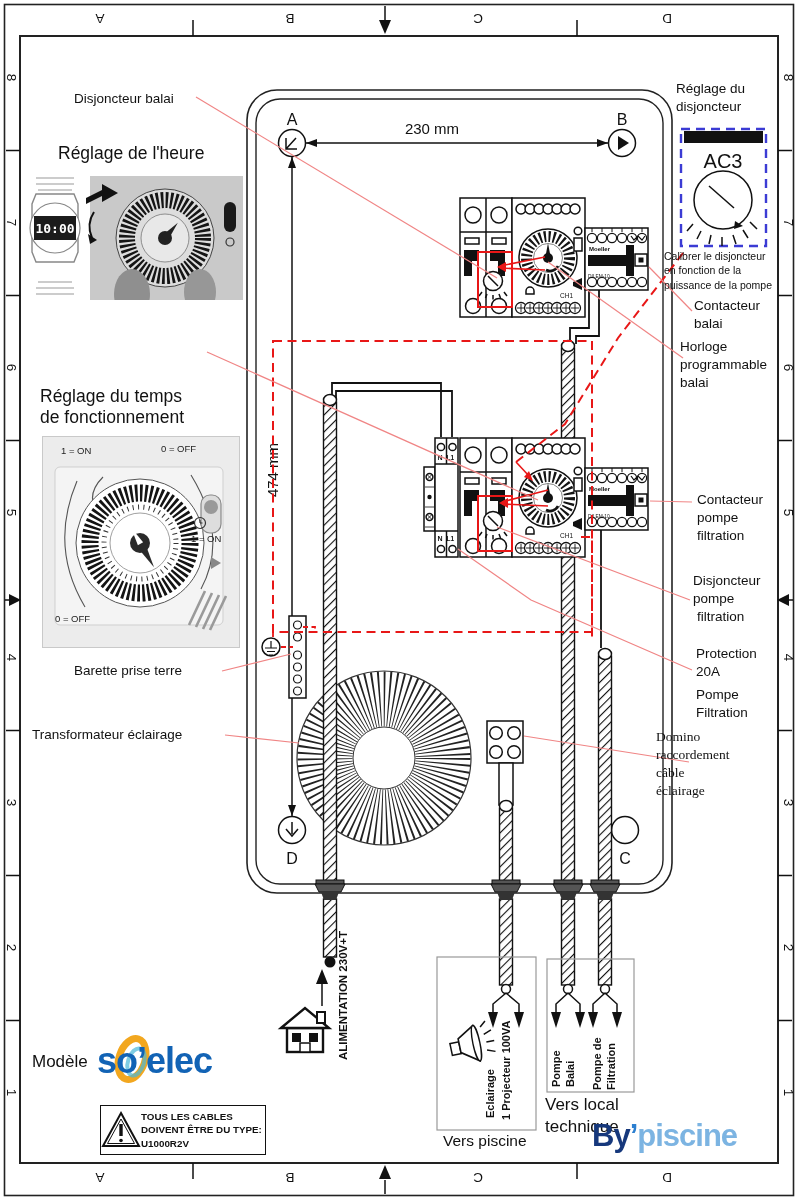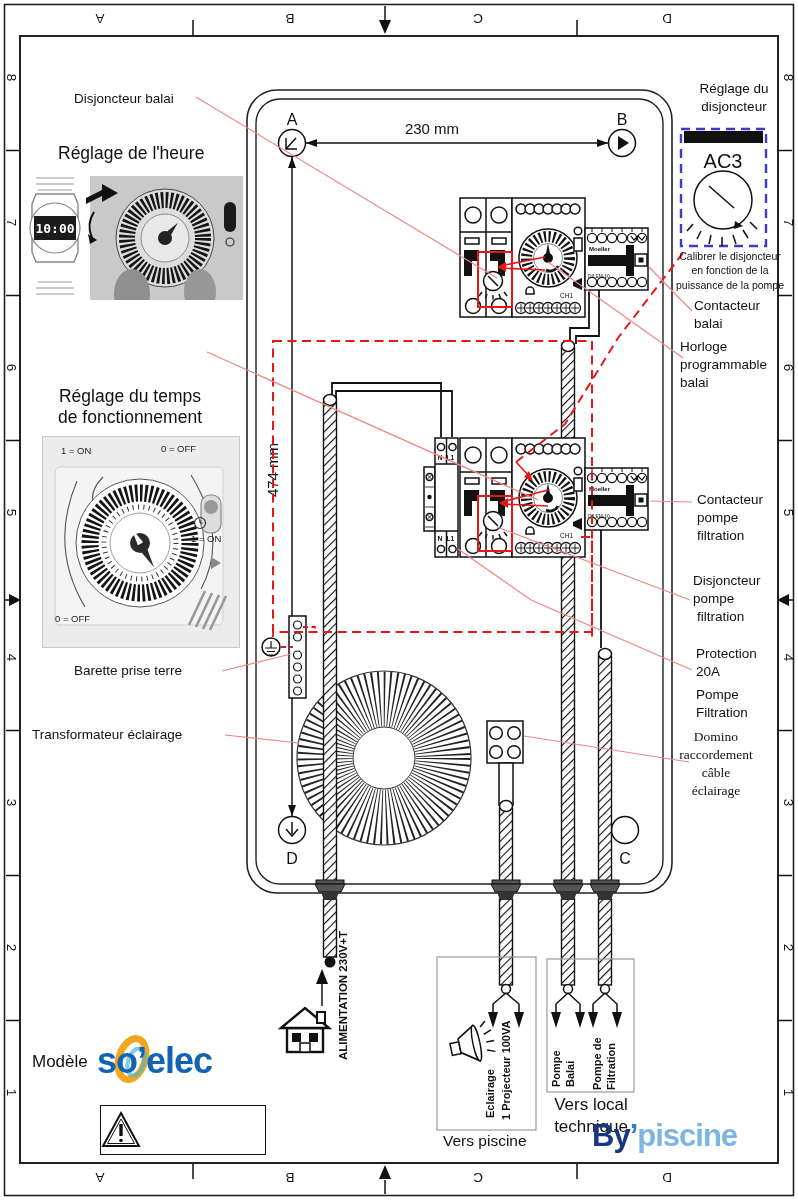"Réglage du" .ctr { text-align: center -> none }
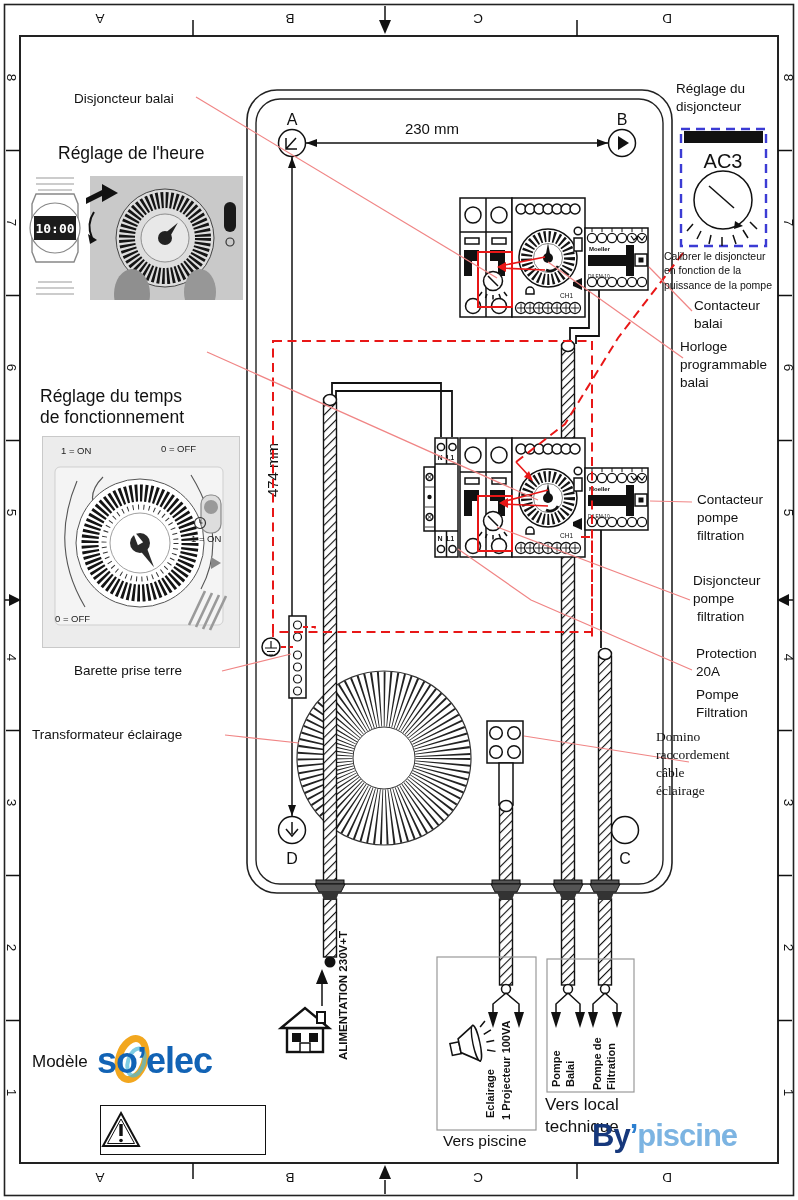"TOUS LES CABLES" div.wtxt { html: none -> <div> <div>TOUS LES CABLES</div> <div>DOIVENT ÊTRE DU TYPE:</div> <div>U1000R2V</div> </div> }
